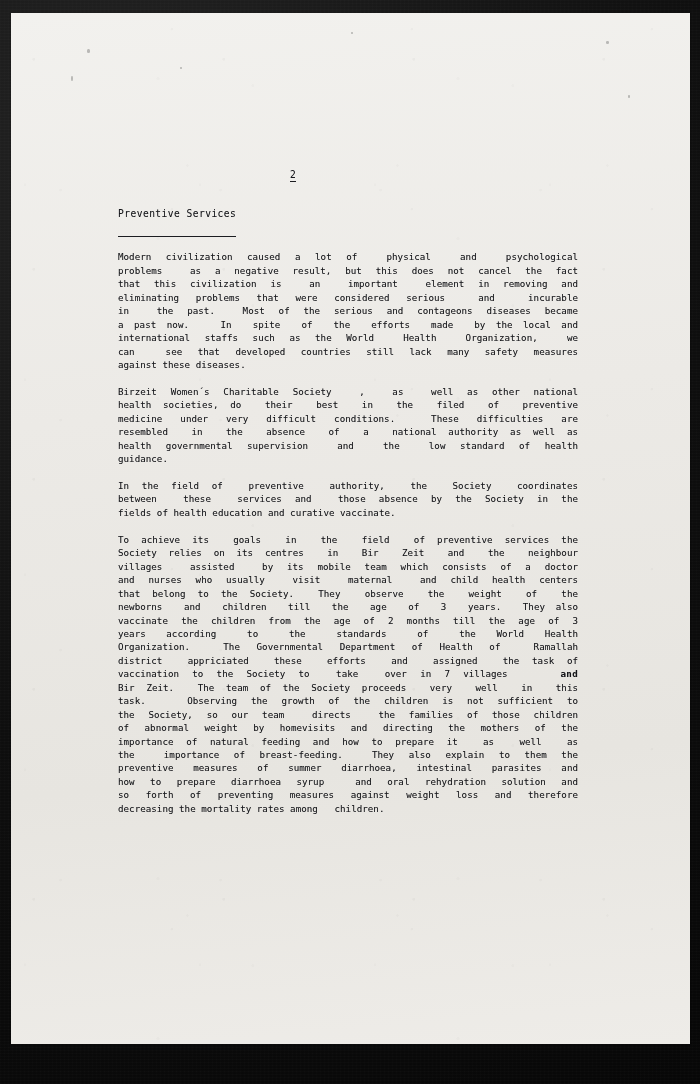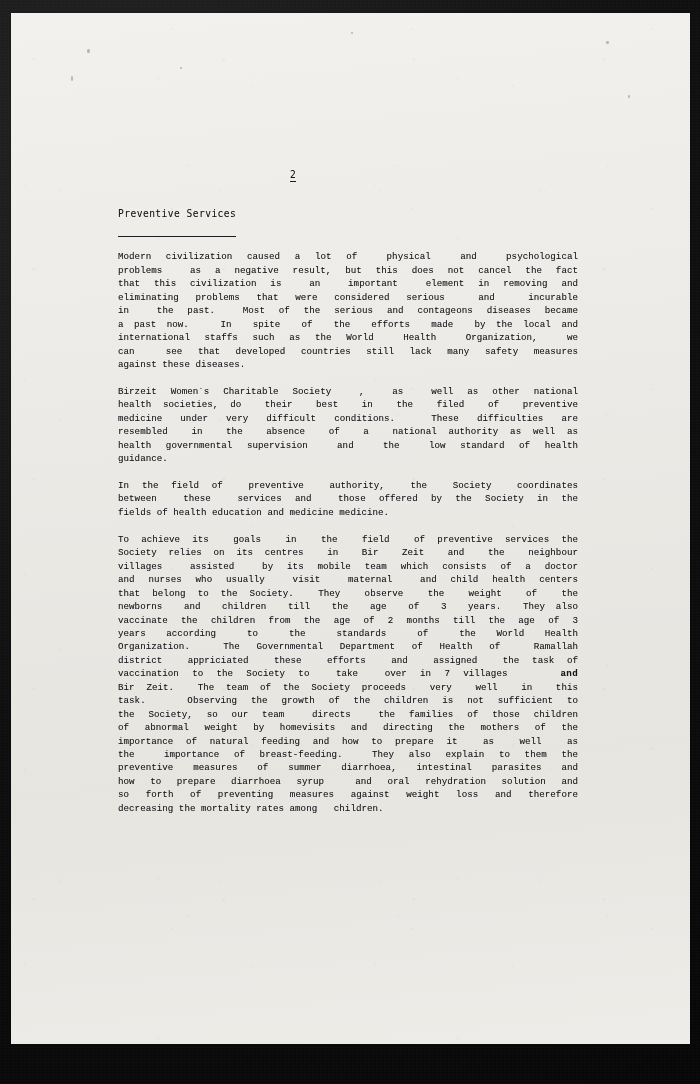"Modern civilization caused a lot" .para { font-family: Liberation Mono, monospace -> none }
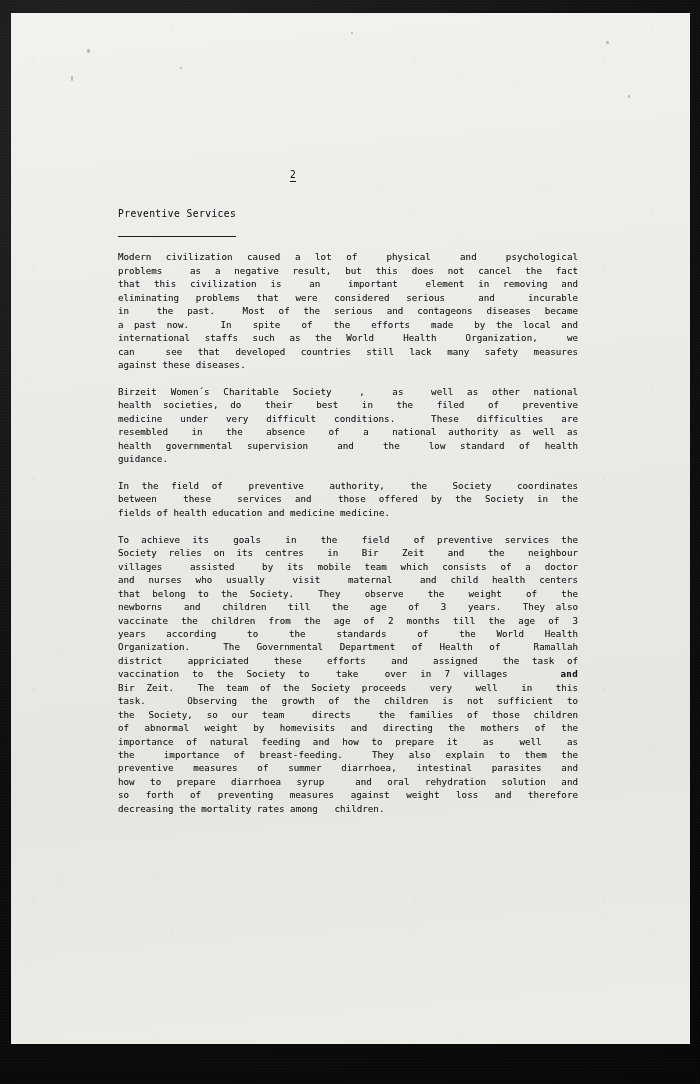"between these services and those" span.ln { text: offered -> absence }
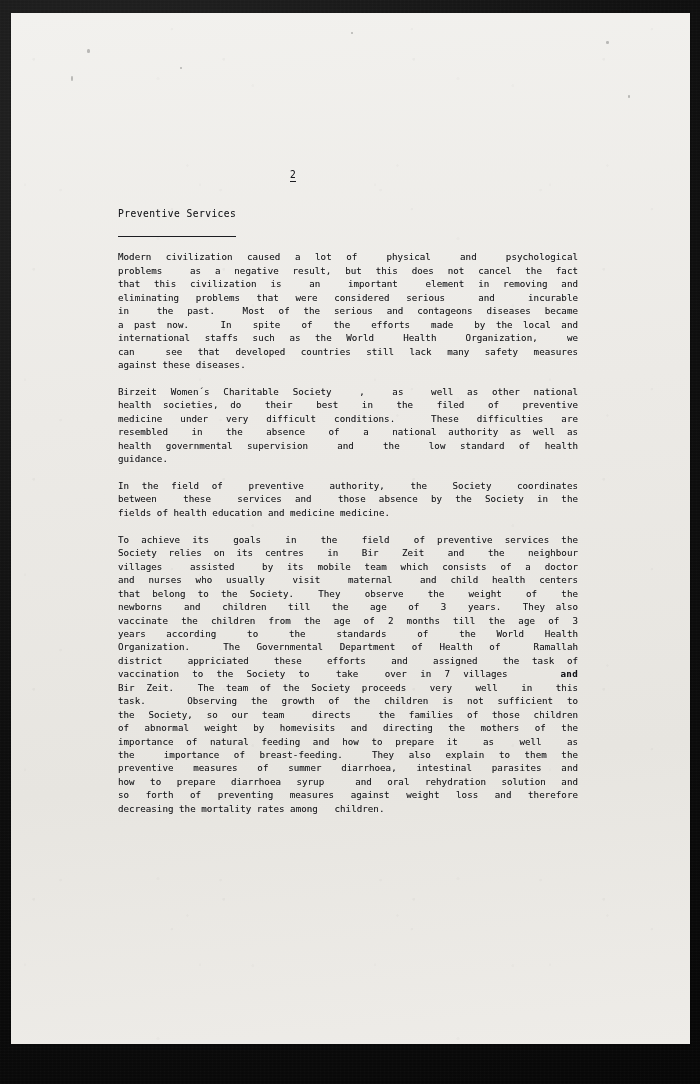"fields of health education and" span.ln { text: medicine medicine -> curative vaccinate }
